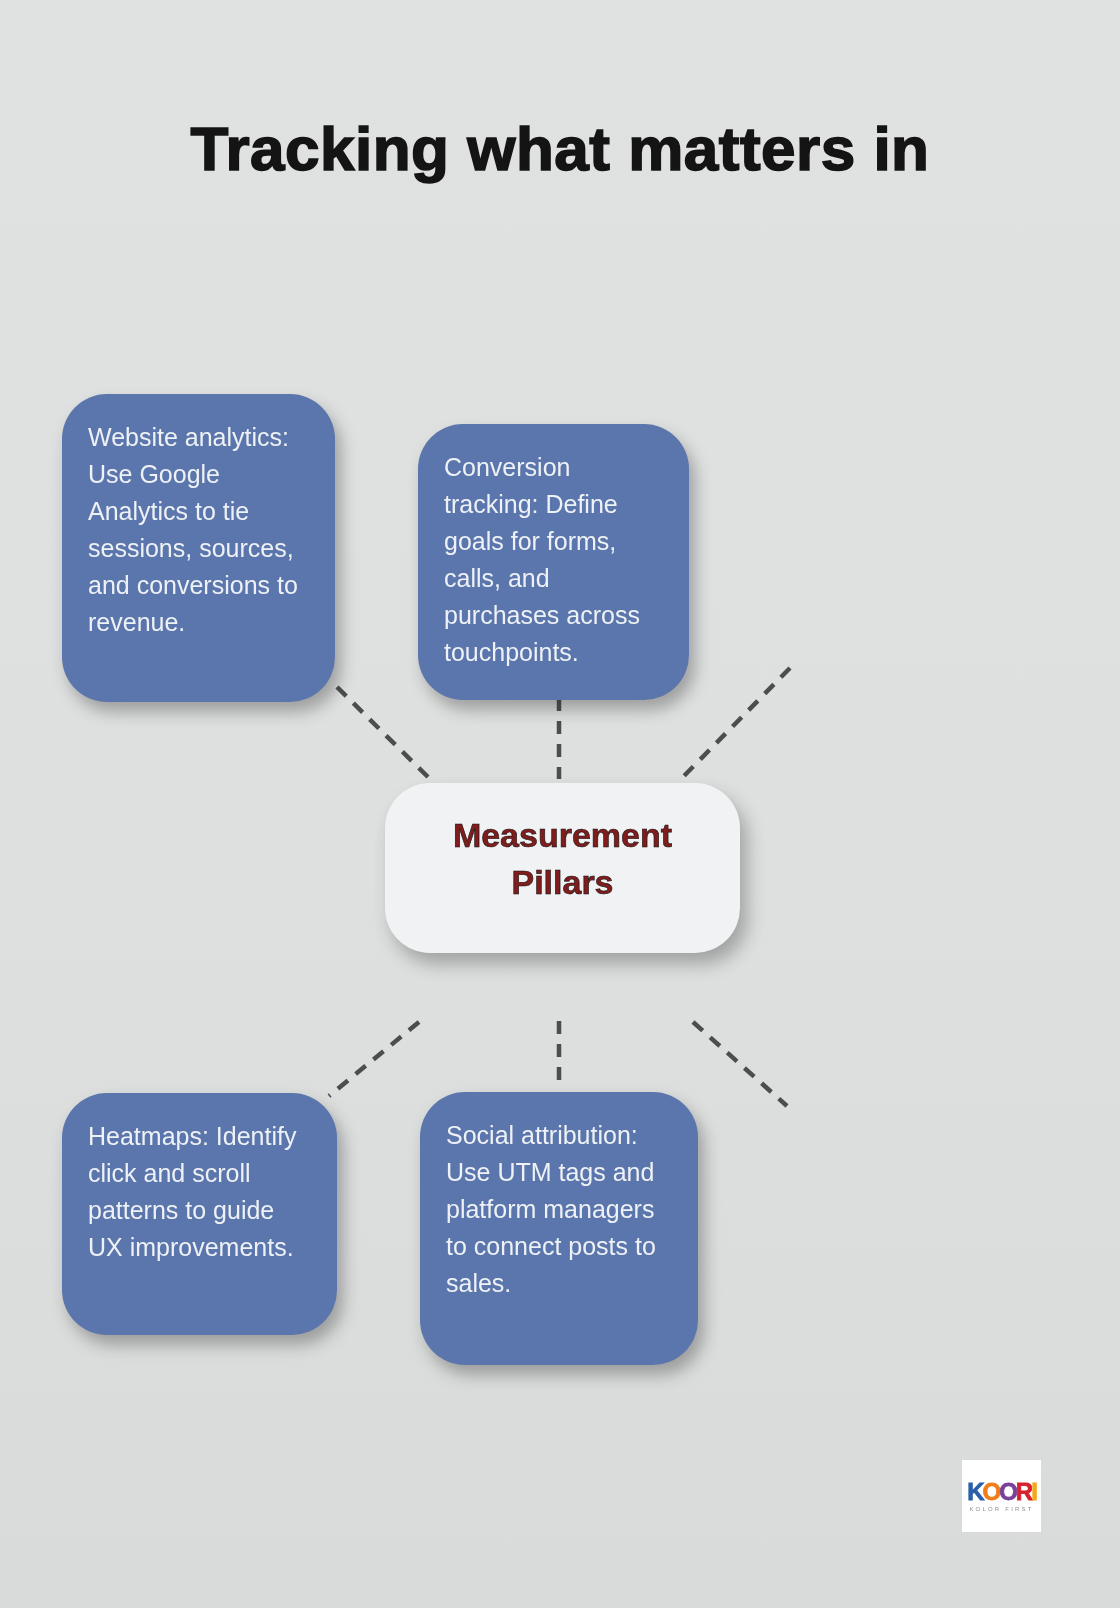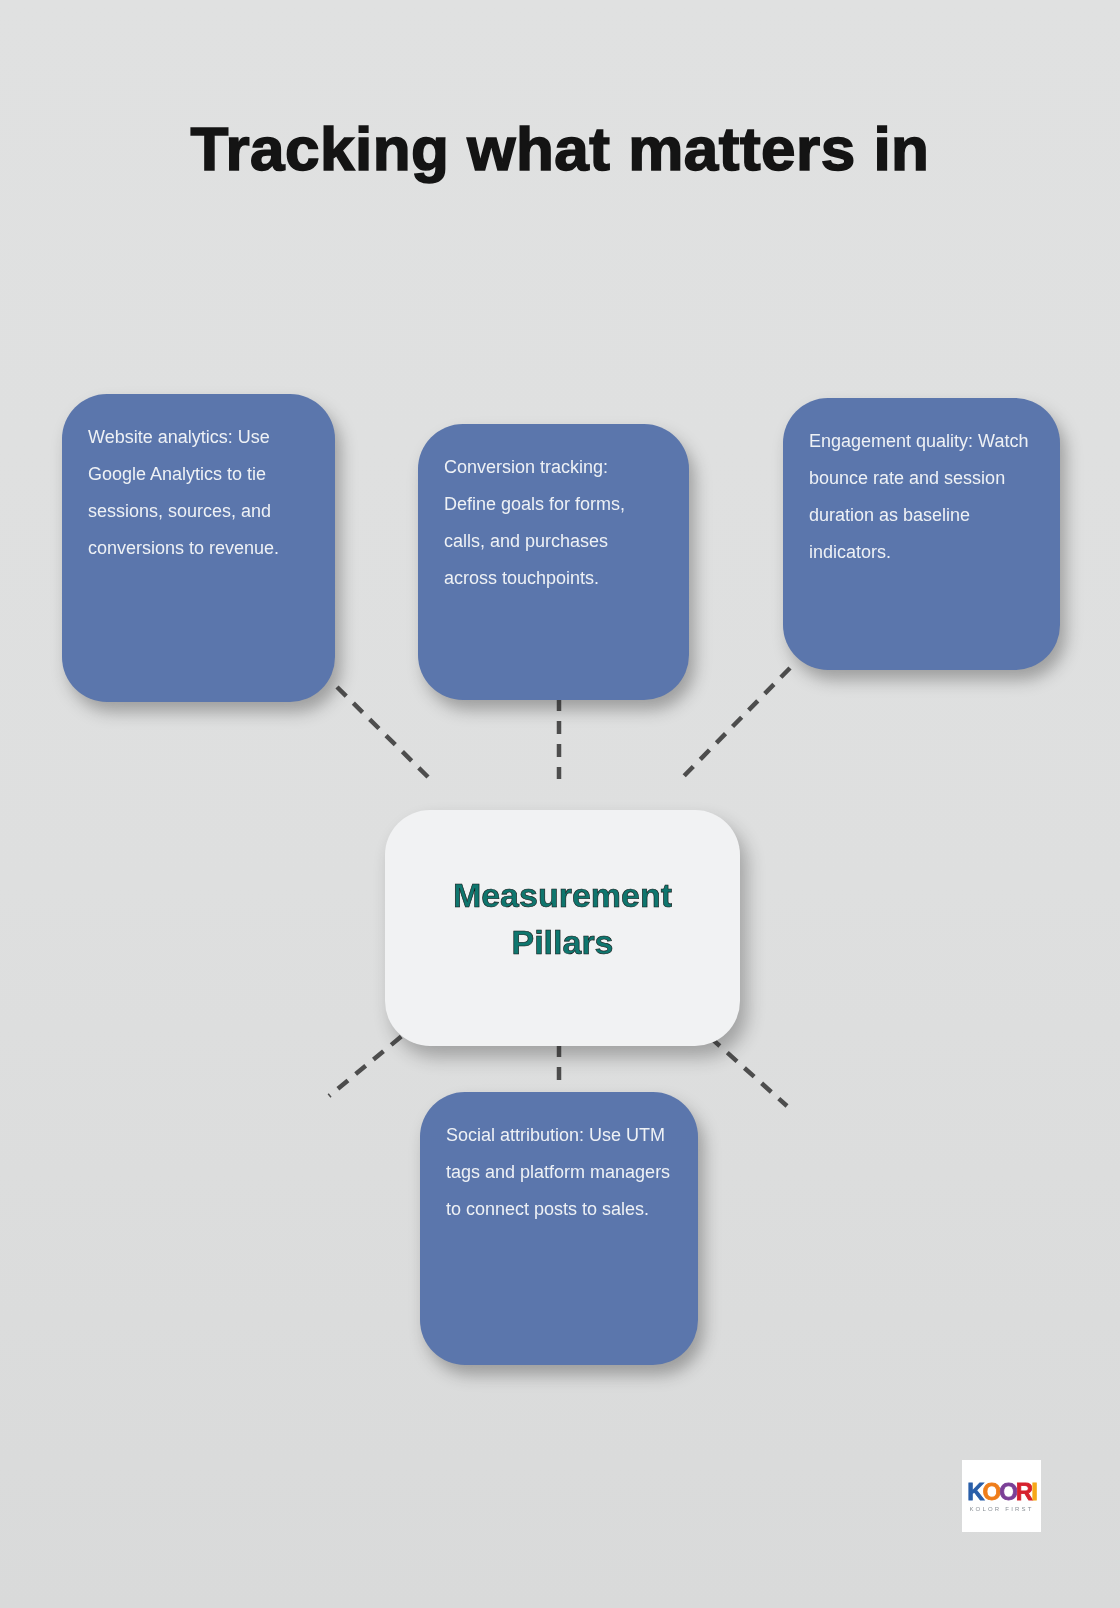"Website analytics: Use Google Analytics" .node { font-size: 18px -> 25px }
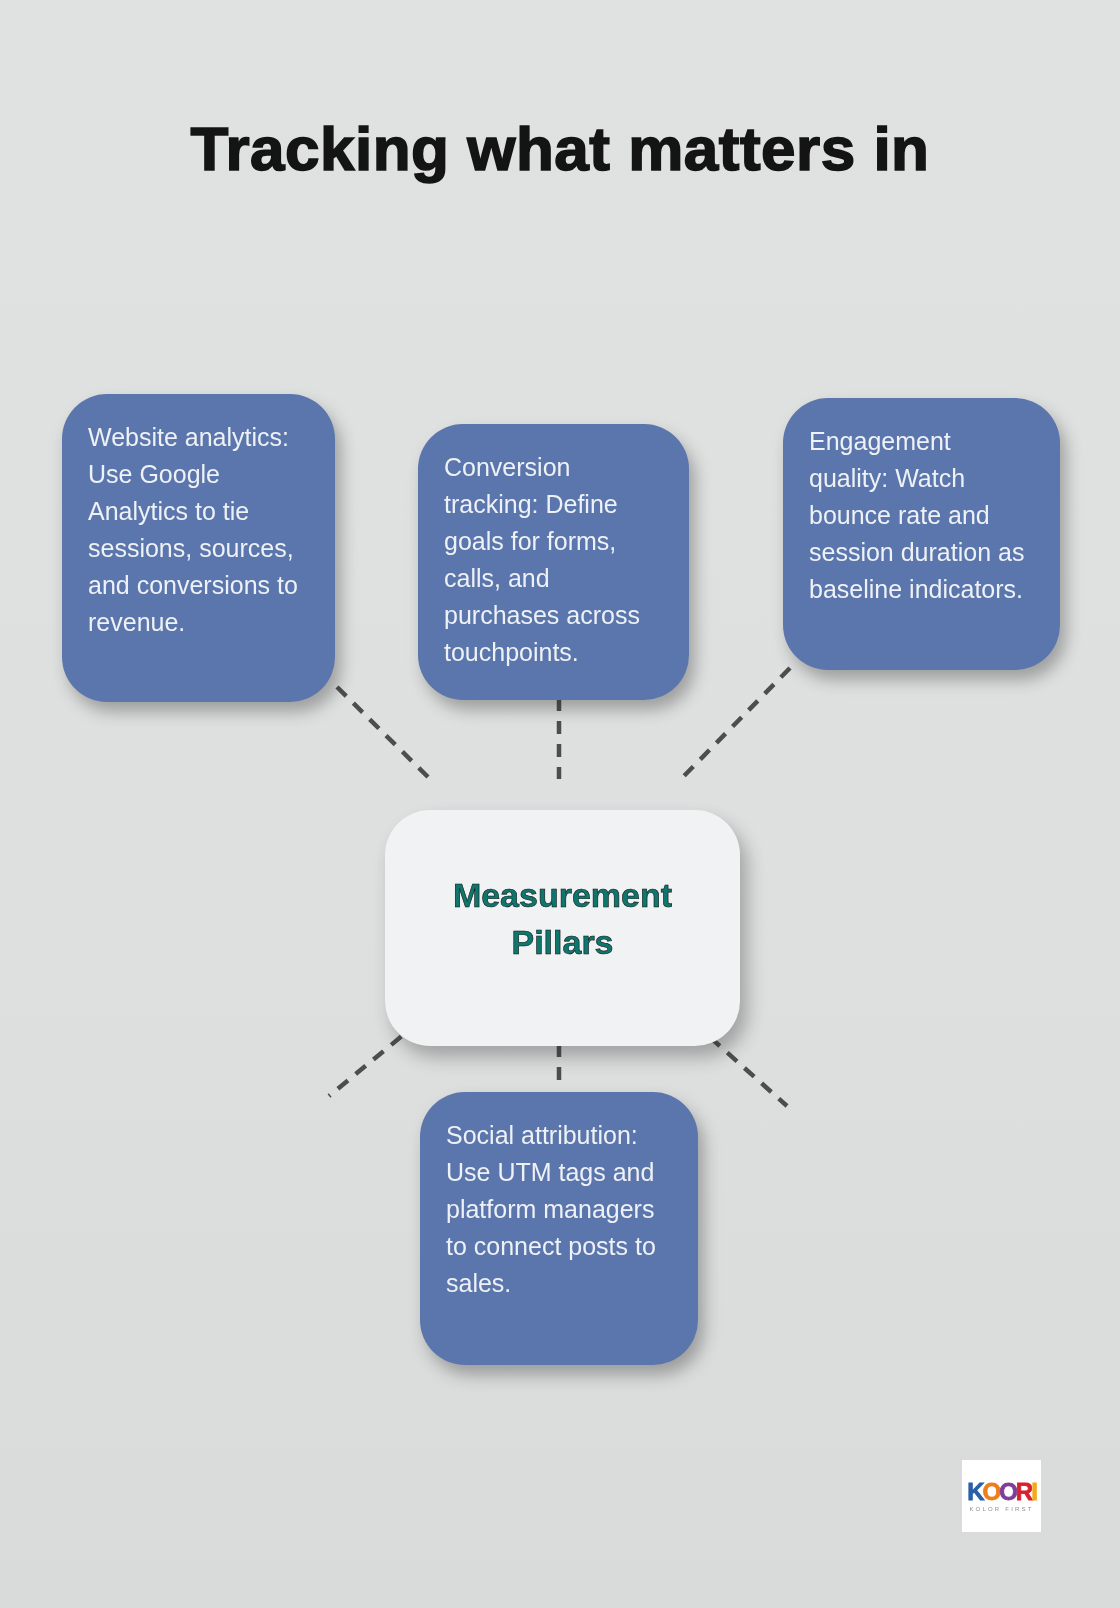"Engagement quality: Watch bounce rate" div.node { html: <div> <span>Engagement quality: Watch bounce rate and session duration as baseline indicators.</span> </div> -> none }
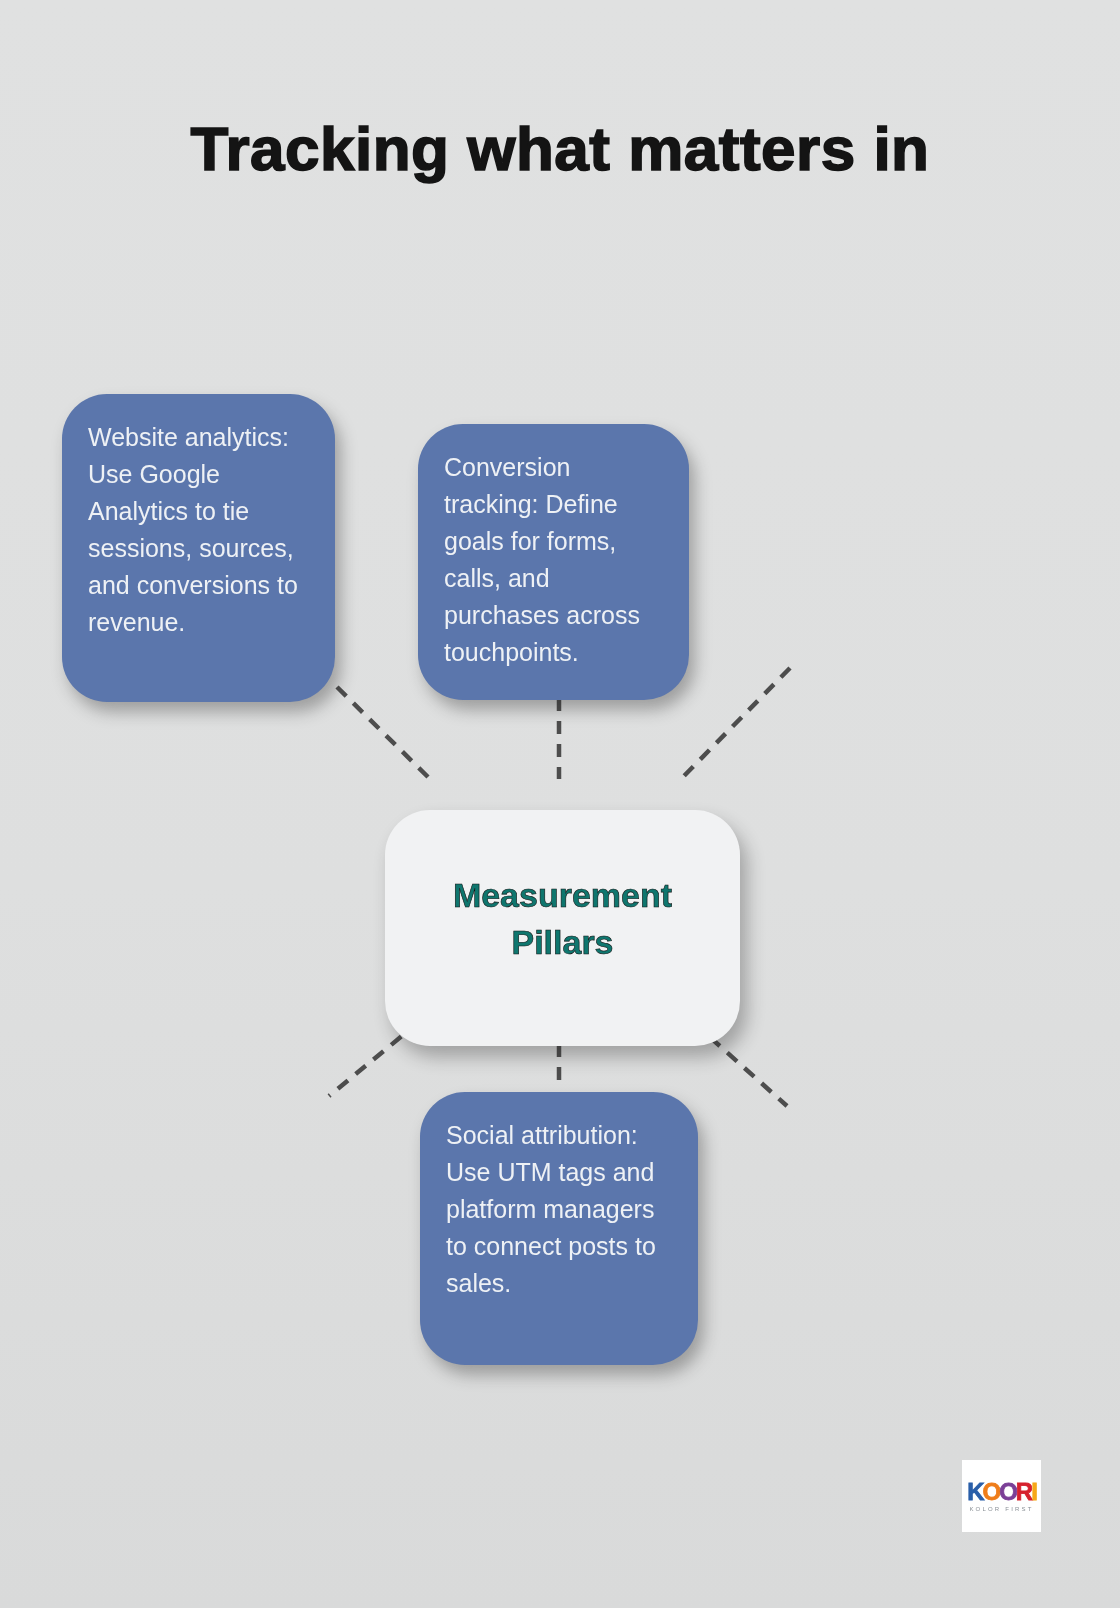"Measurement Pillars" .center-node { color: #0f766e -> #7f1d1d; height: 236px -> 170px; margin-top: 27px -> none }
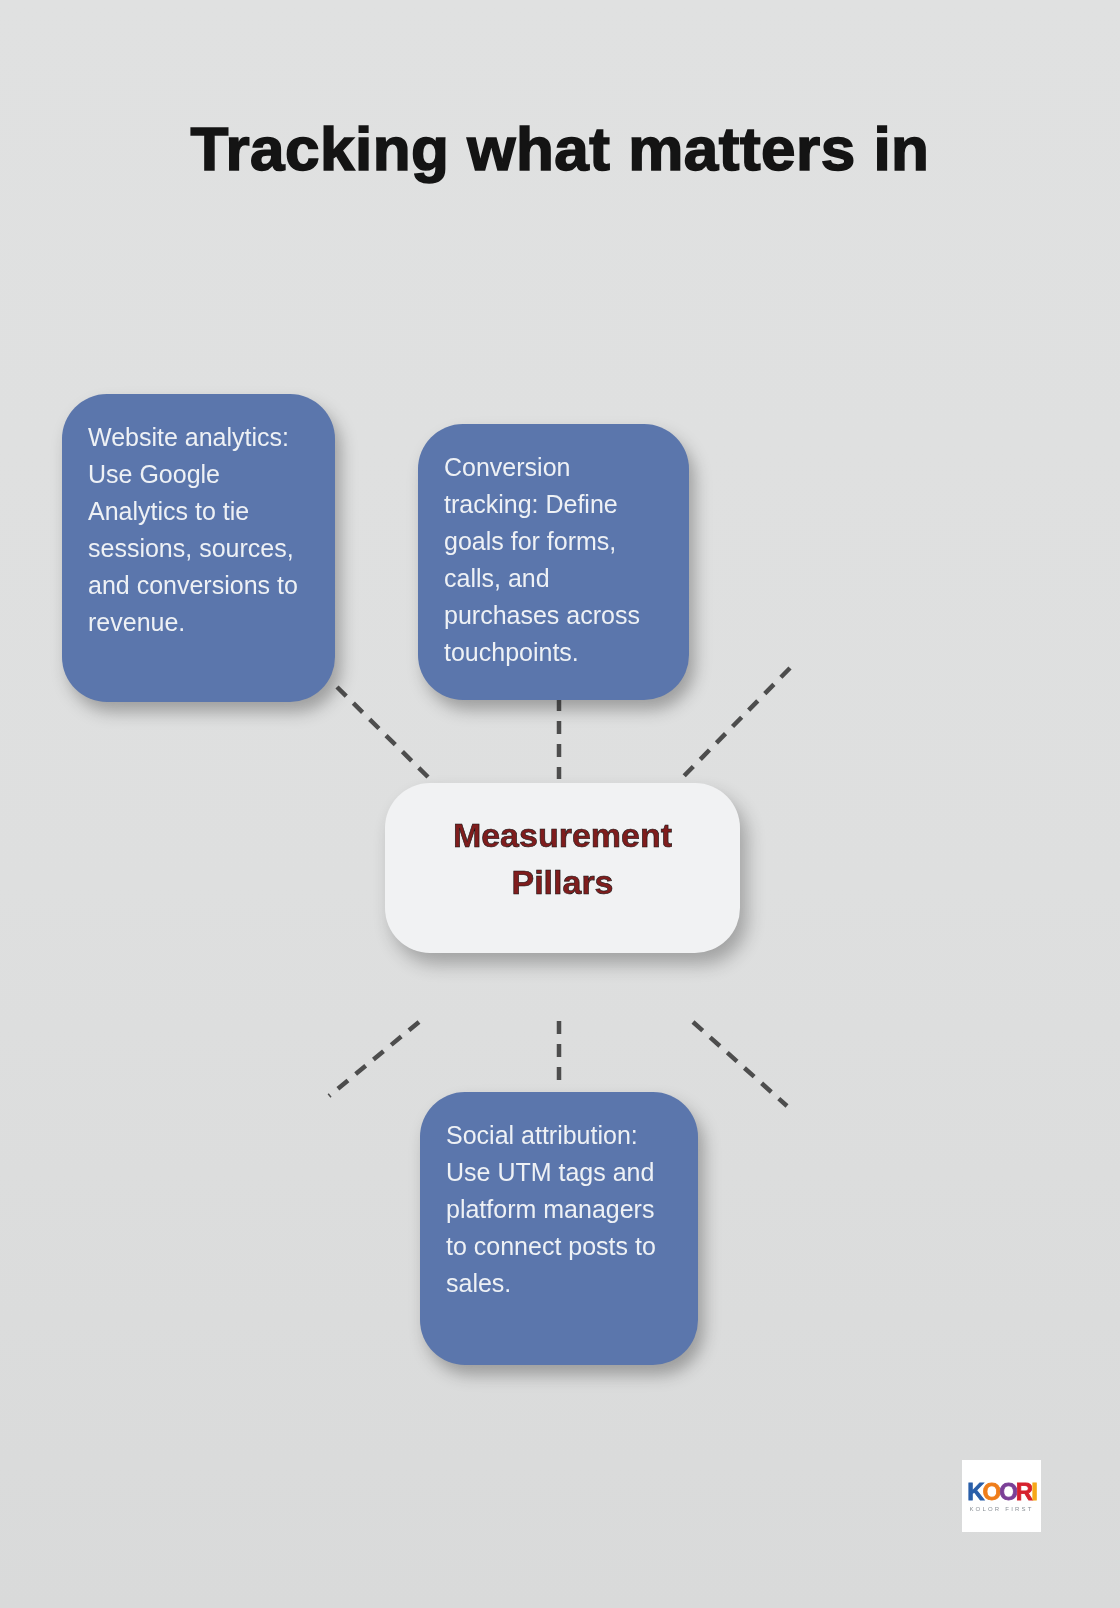"Heatmaps: Identify click and scroll" div.node { html: none -> <div> <span>Heatmaps: Identify click and scroll patterns to guide UX improvements.</span> </div> }
